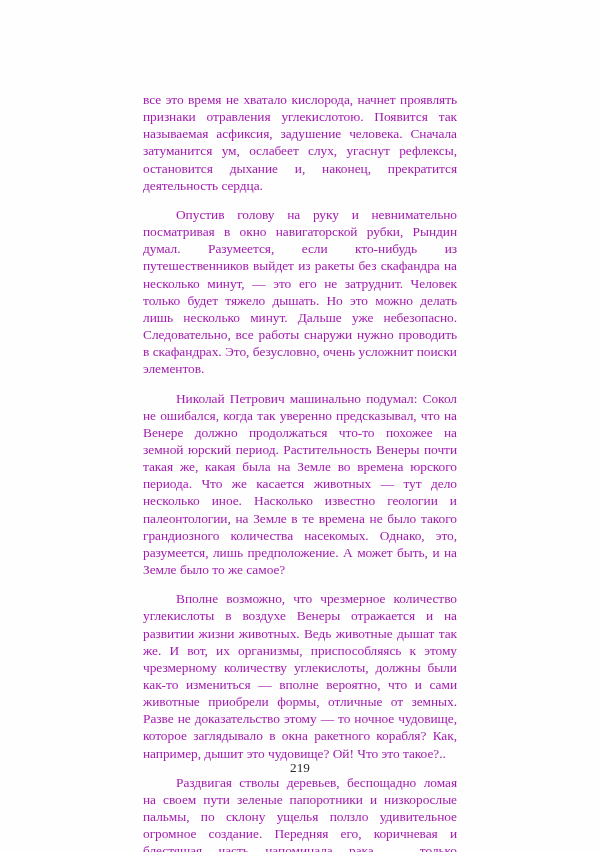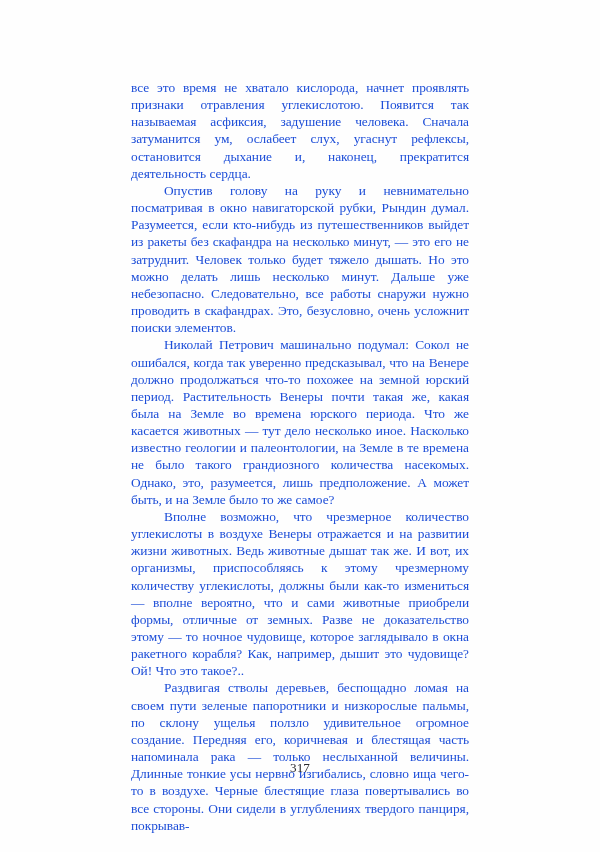"все это время не хватало" .para { color: #1d4ed8 -> #a21caf; margin: 0 -> 12px }
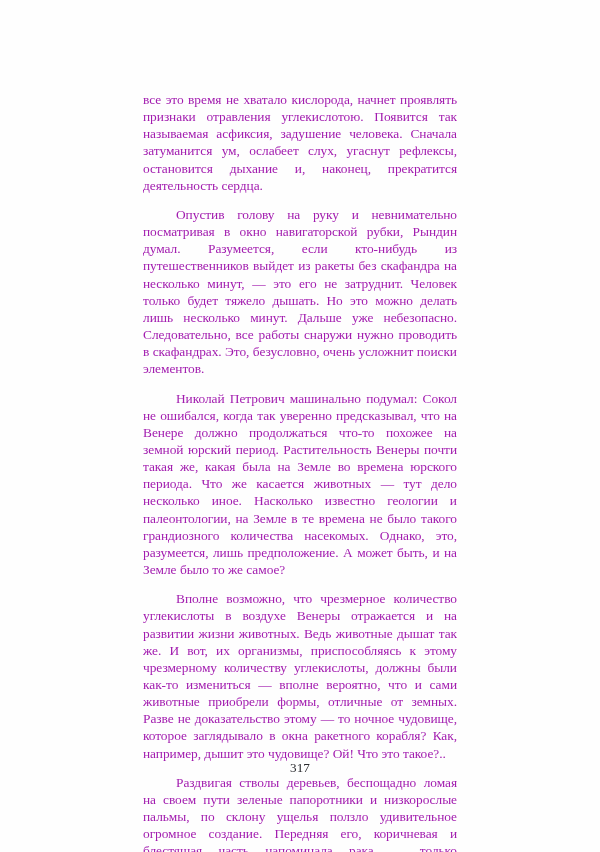"317" div.page-number { text: 317 -> 219 }
